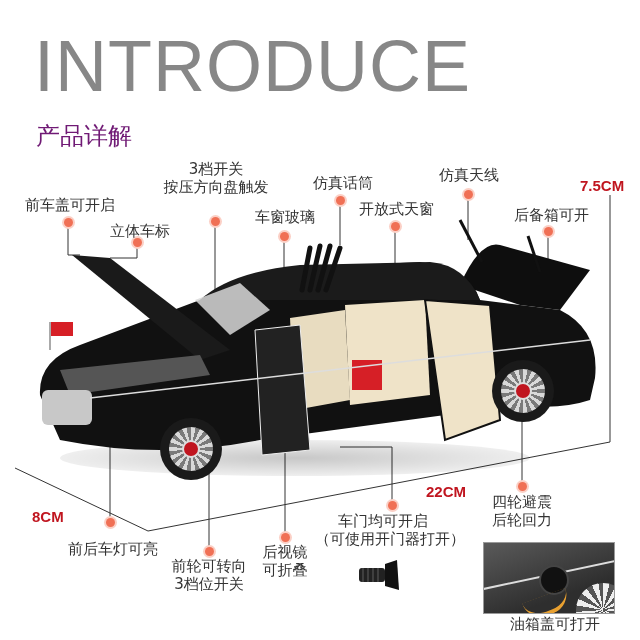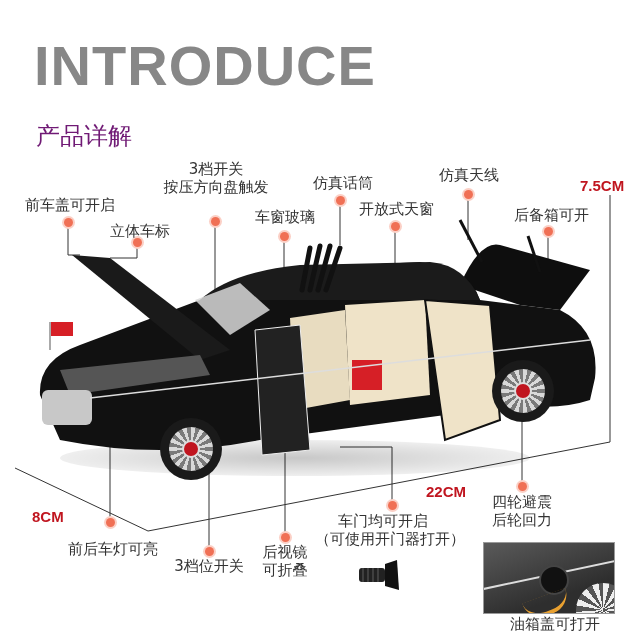"INTRODUCE" .hero { font-size: 56px -> 72px; font-weight: bold -> normal }
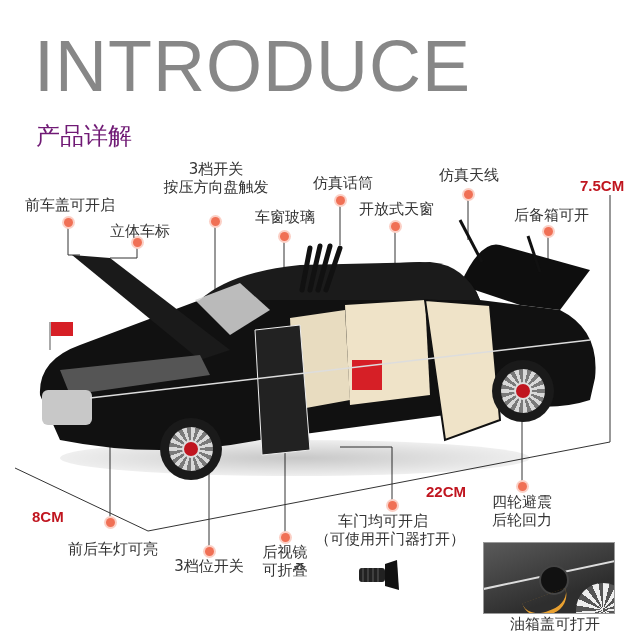"前轮可转向" div { html: none -> <div>前轮可转向</div> }
